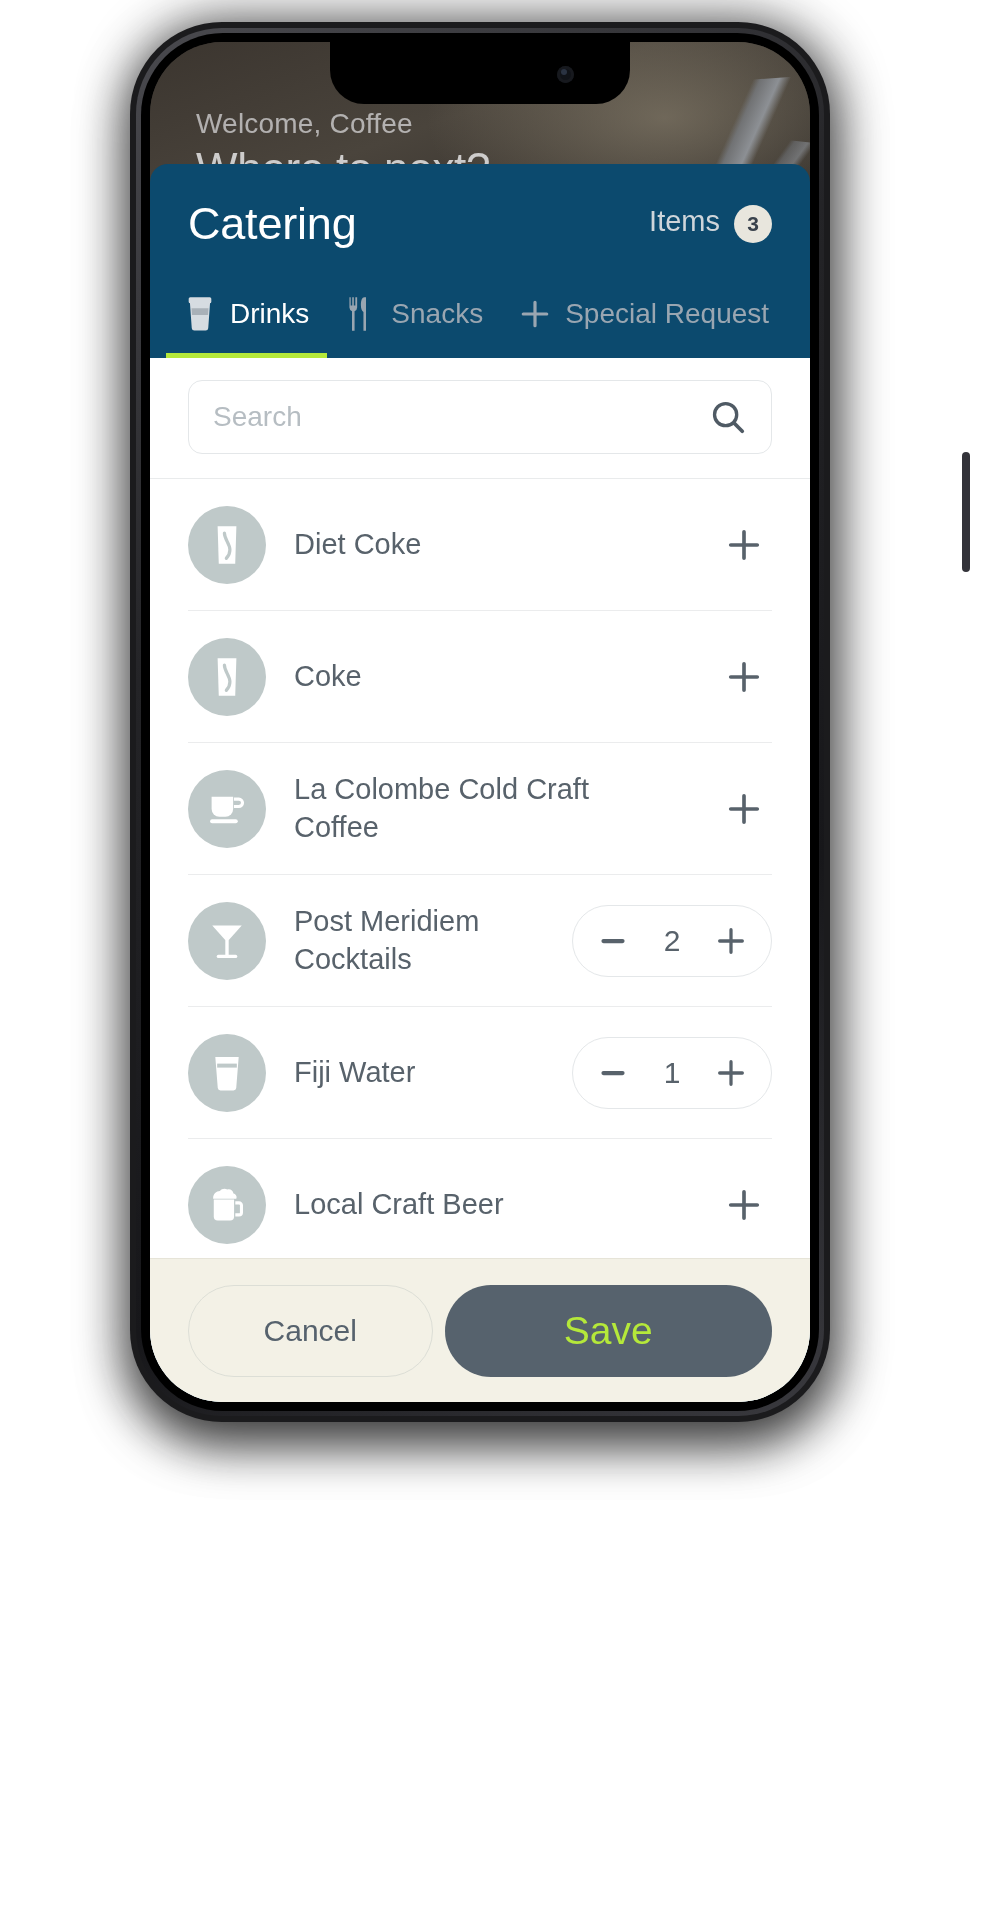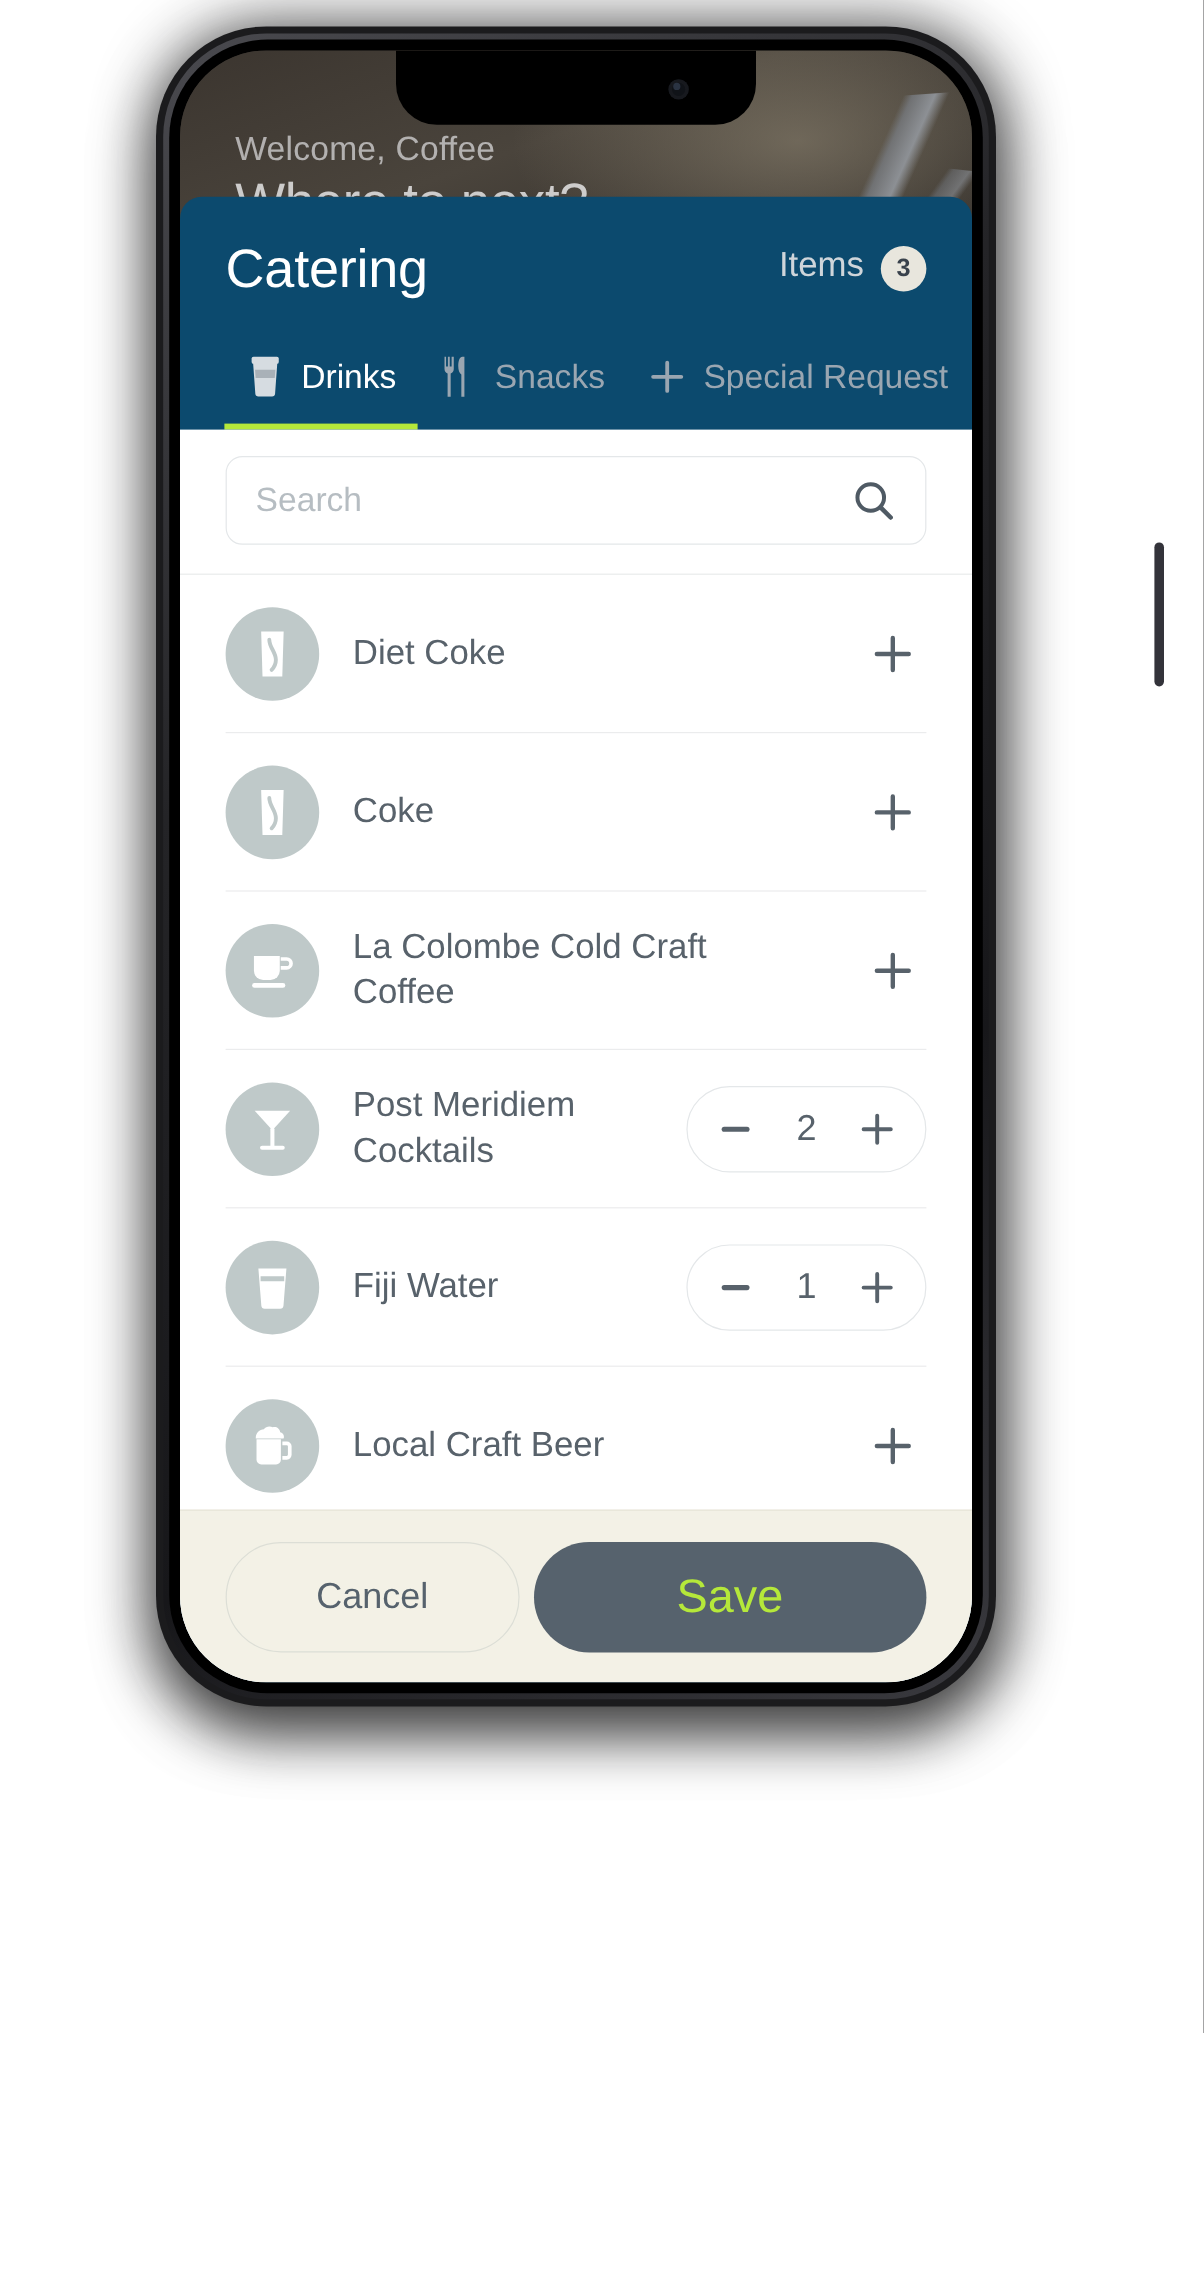"Drinks" .tabs { padding: 0 37px -> 0 16px }
